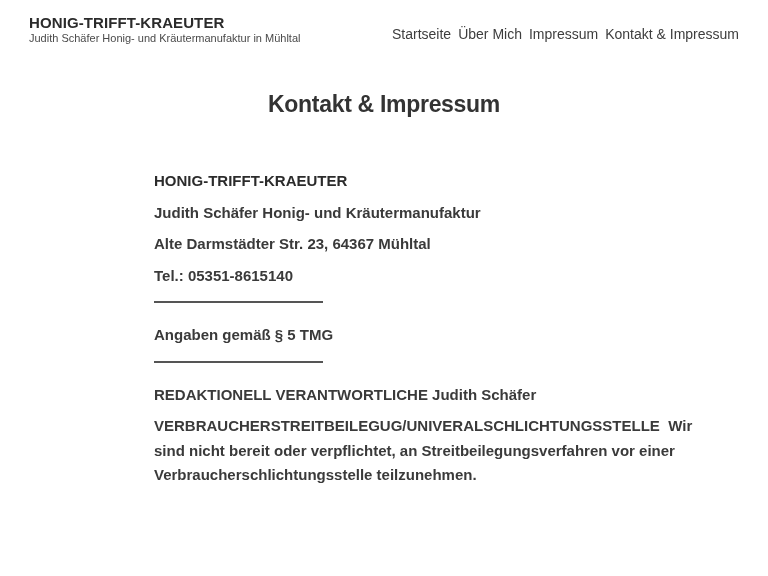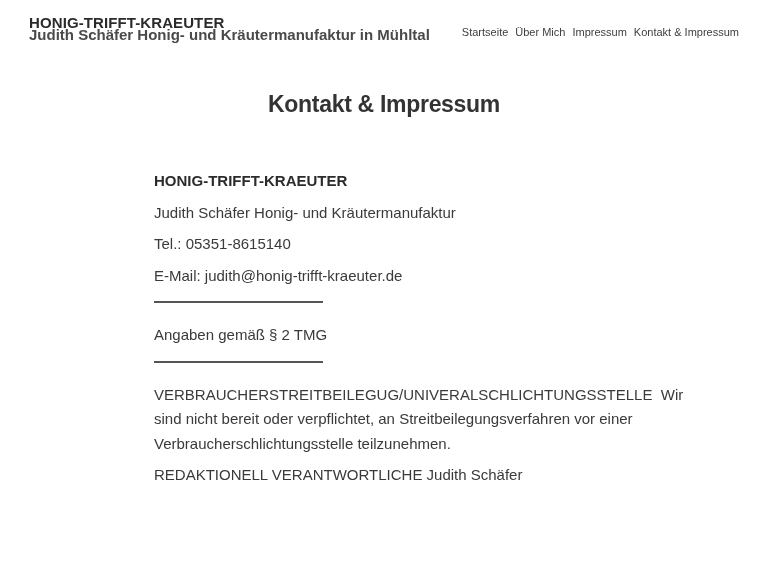"Judith Schäfer Honig- und Kräutermanufaktur in" .site-tagline { font-size: 15px -> 11px; font-weight: bold -> none; top: 26px -> 32px }
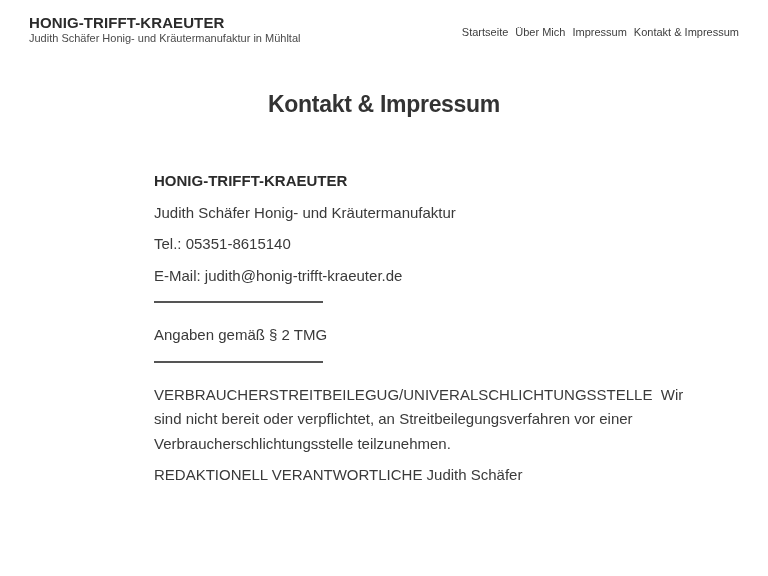"Startseite" .nav { font-size: 11px -> 14px }
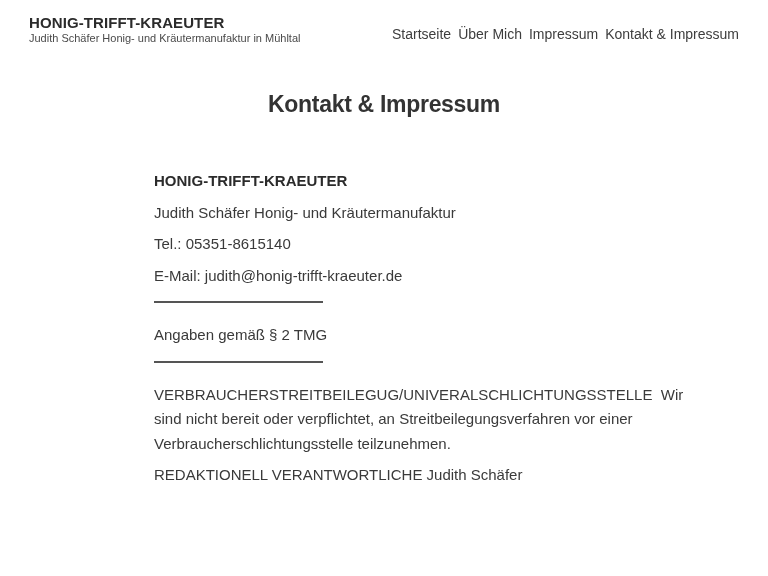"Judith Schäfer Honig- und Kräutermanufaktur" .content p { font-weight: none -> bold }
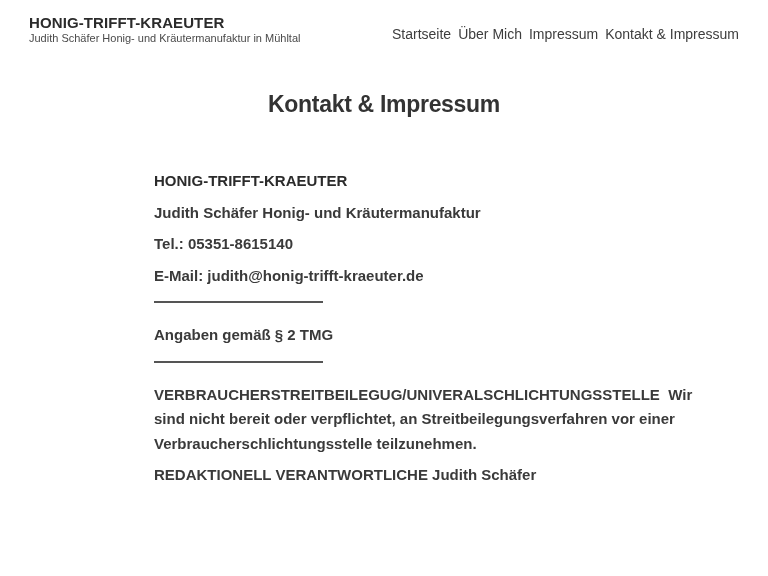"Alte Darmstädter Str. 23, 64367" p { html: none -> <p>Alte Darmstädter Str. 23, 64367 Mühltal</p> }
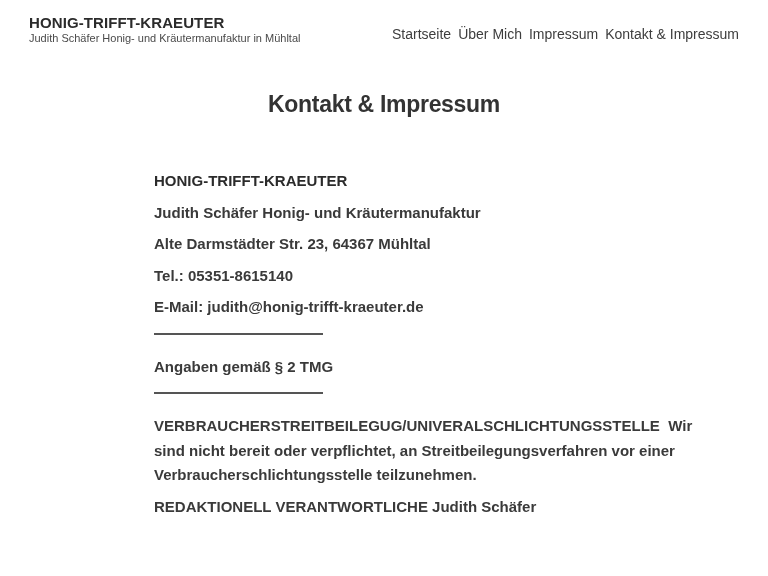"E-Mail: judith@honig-trifft-kraeuter.de" p { html: <p><span>E-Mail: </span><a>judith@honig-trifft-kraeuter.de</a></p> -> none }
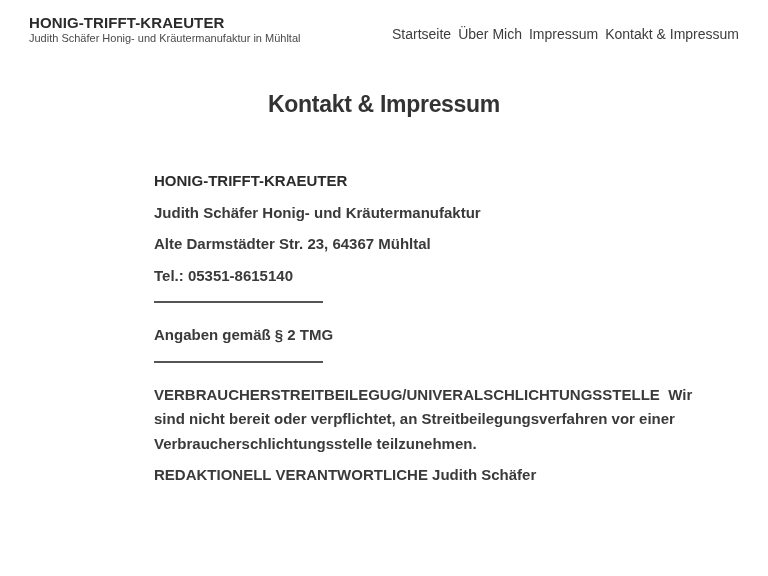"Angaben gemäß § 2 TMG" p { text: 2 -> 5 }
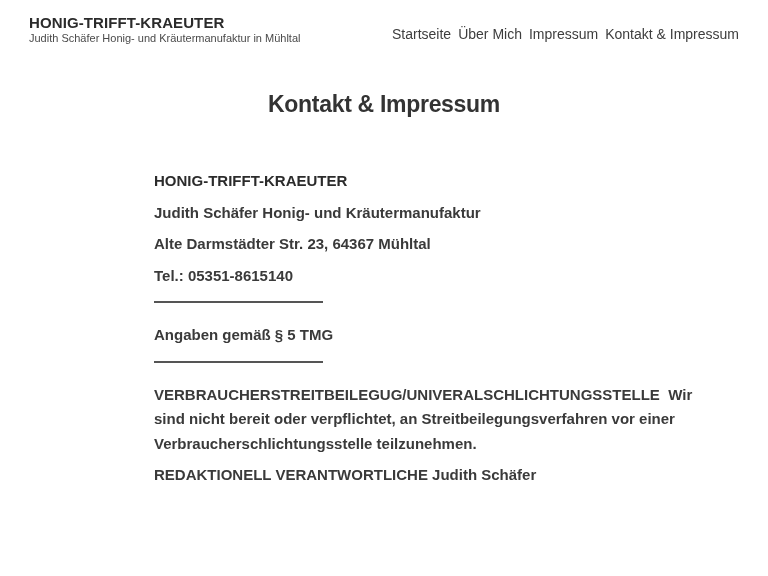"VERBRAUCHERSTREITBEILEGUG/UNIVERALSCHLIC" p { order: before "REDAKTIONELL VERANTWORTLICHE Judith" -> after "REDAKTIONELL VERANTWORTLICHE Judith" }
